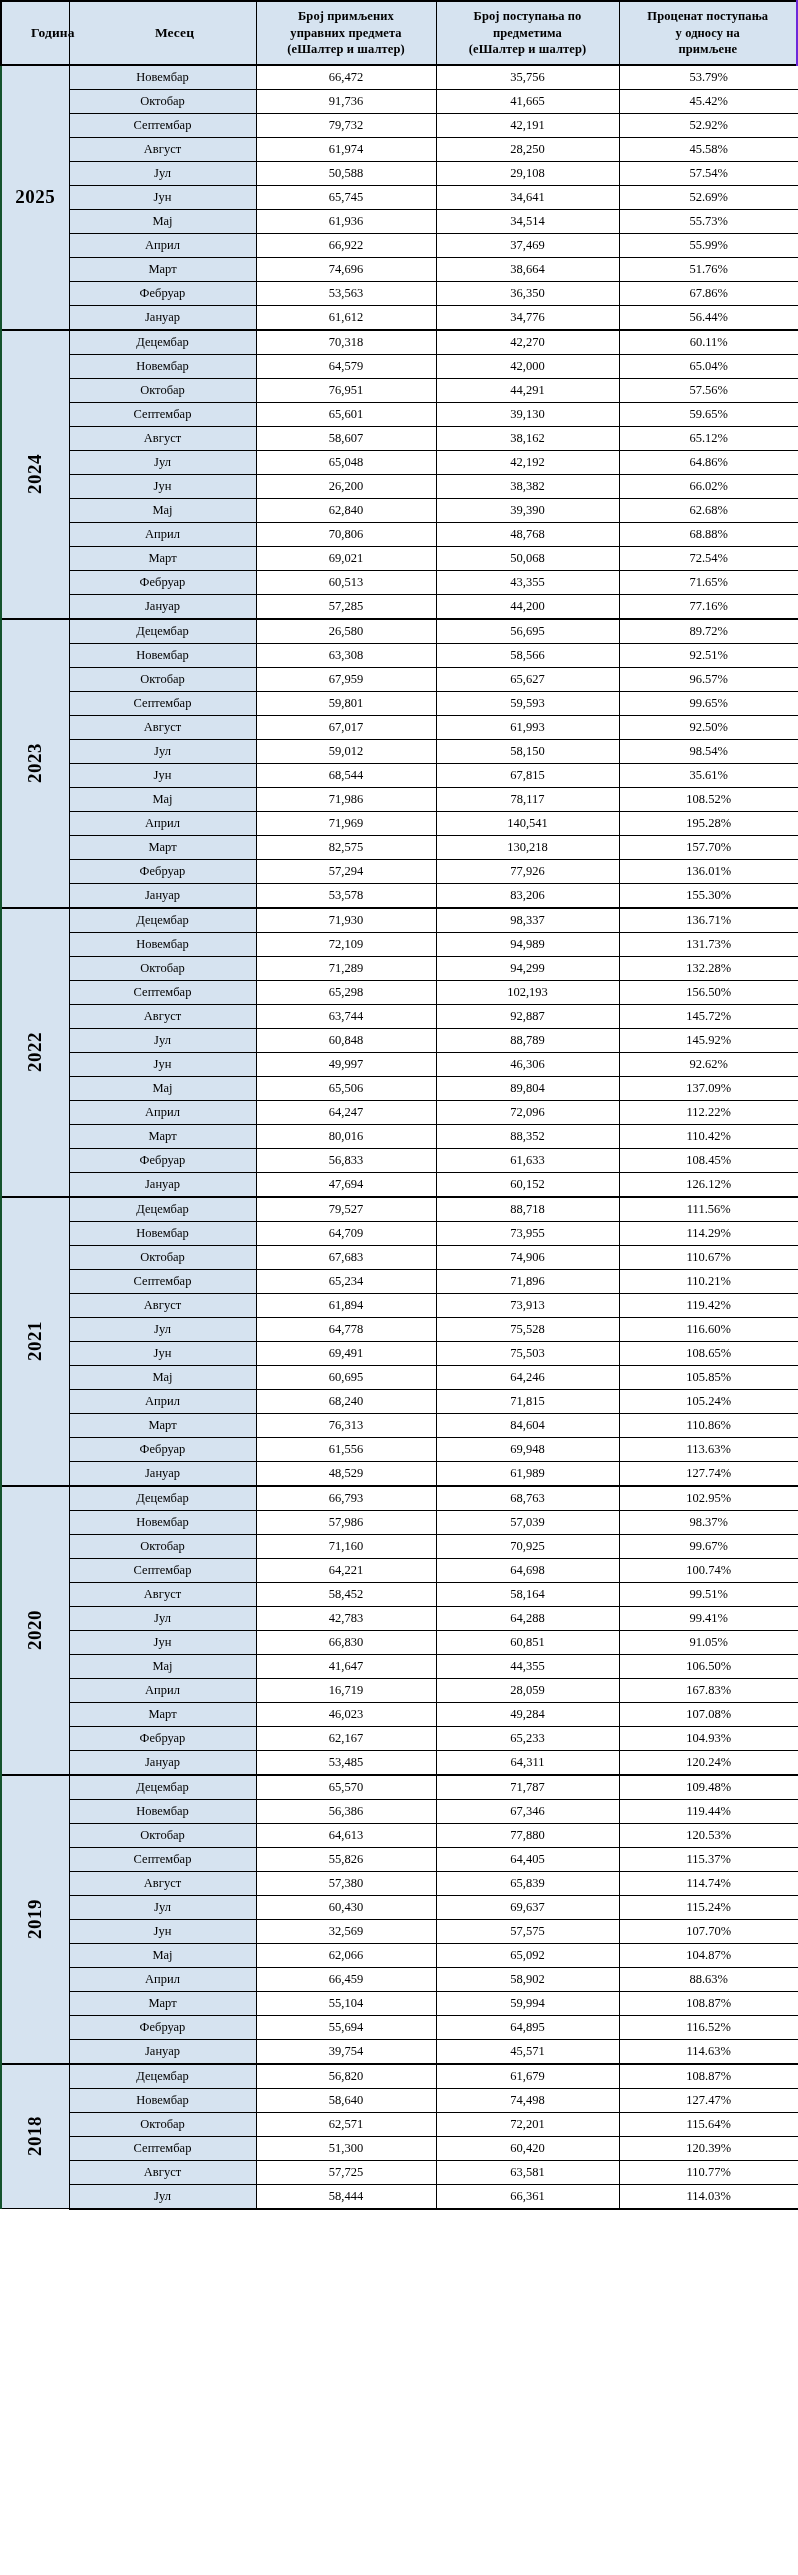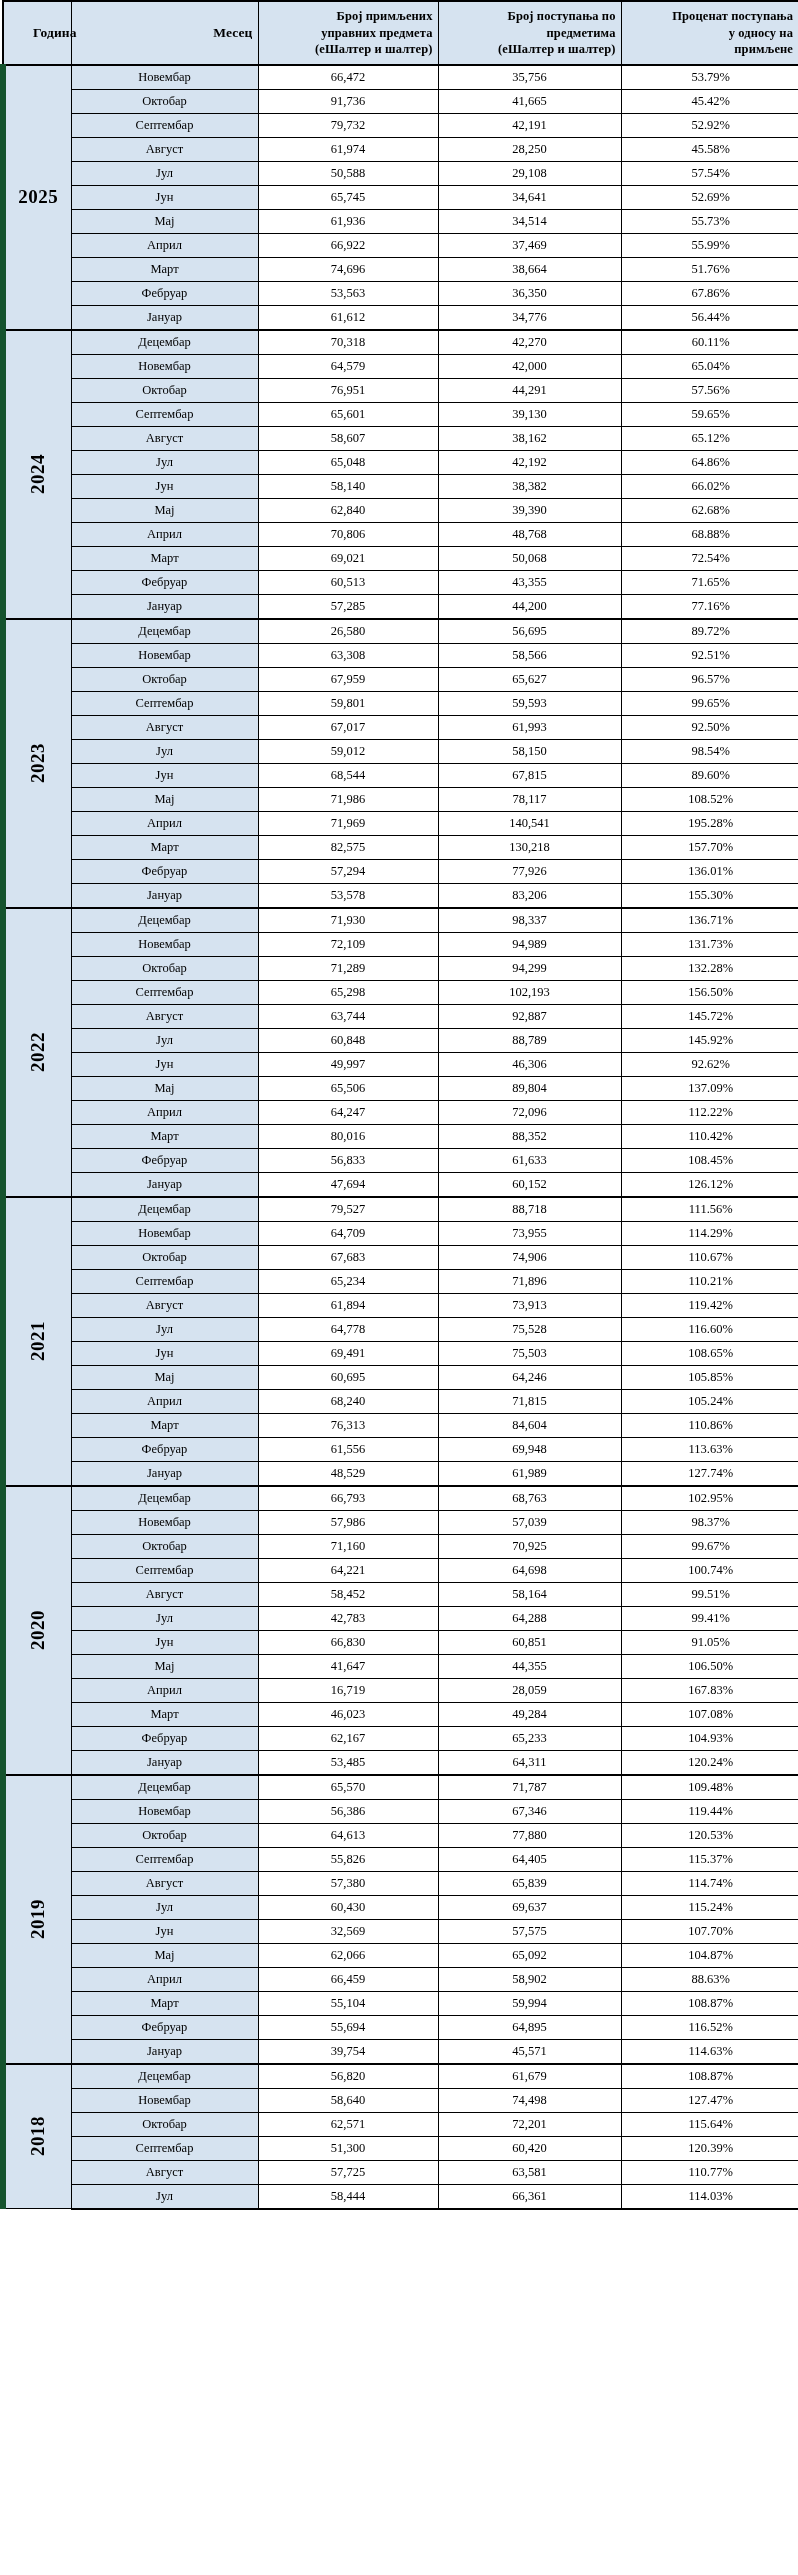"Број примљених" thead th { text-align: right -> center }
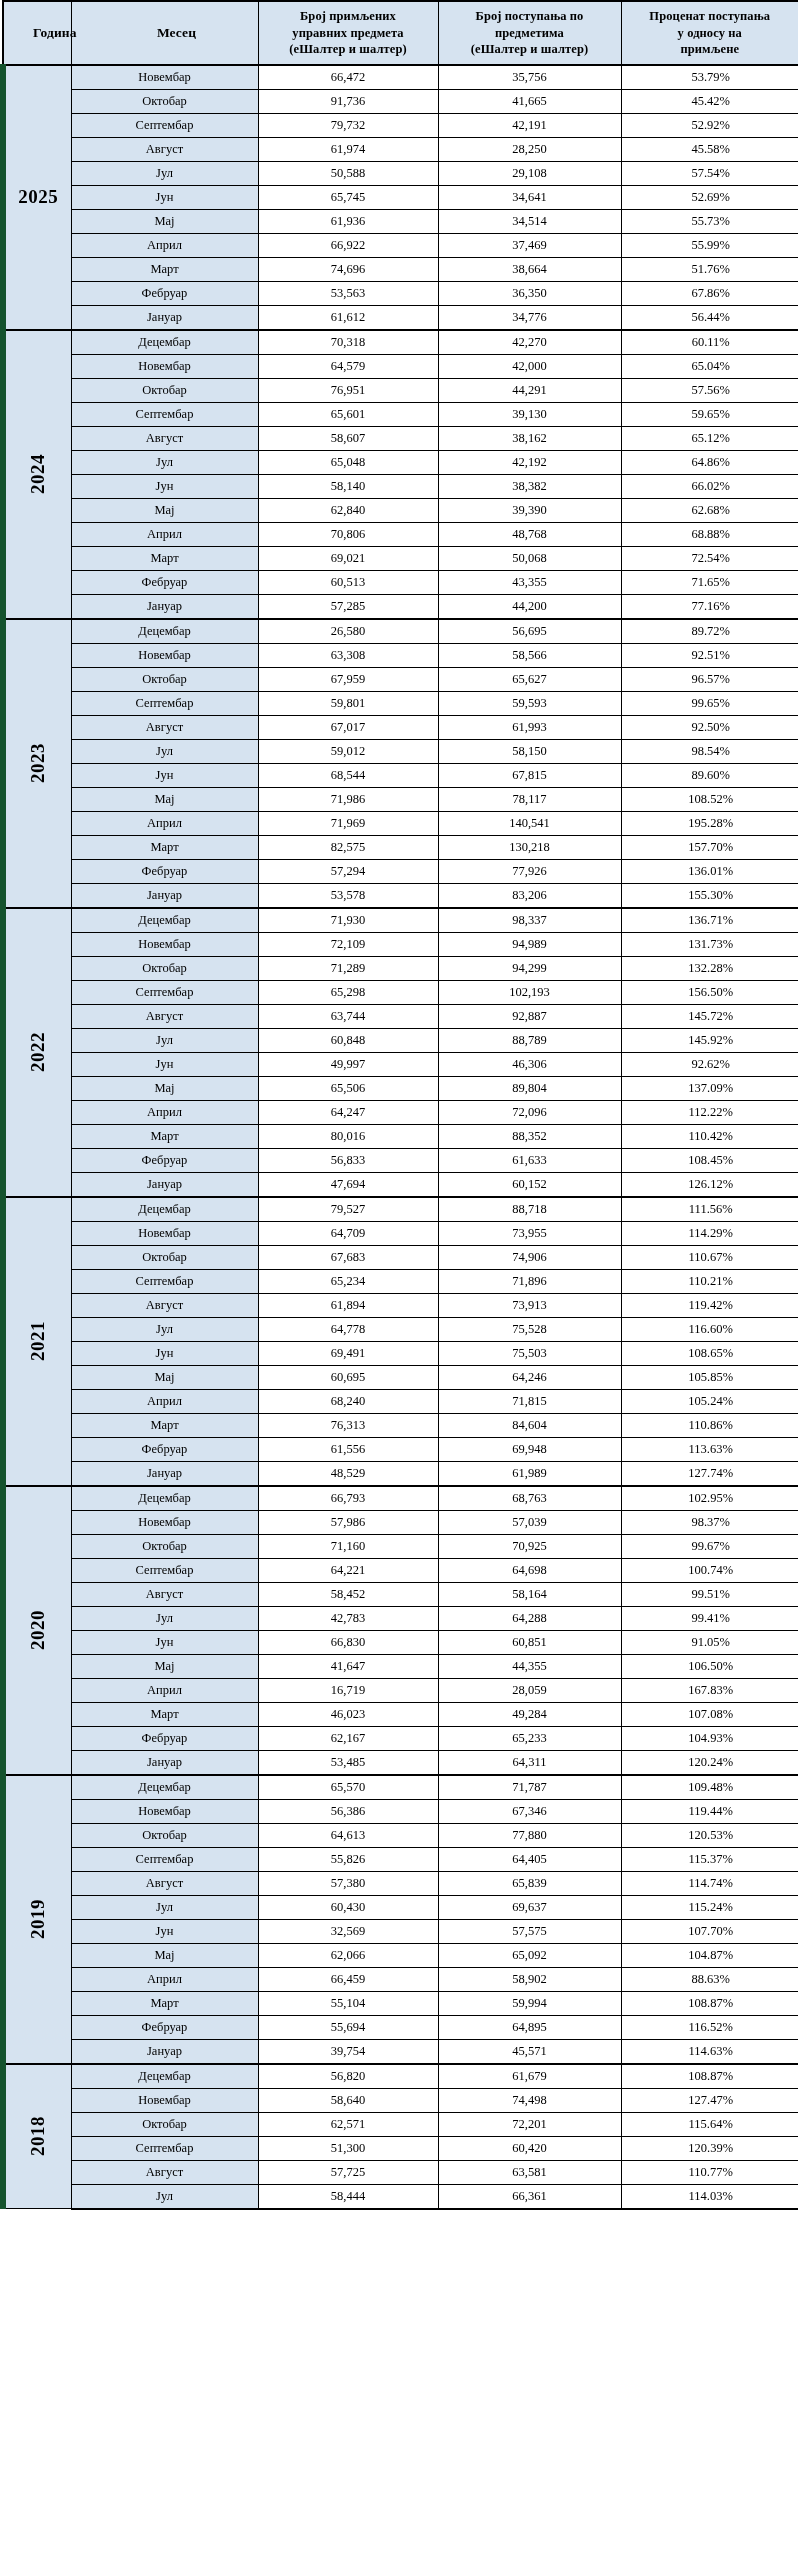"2025" tbody td.cell-year { border-left: 6px solid #14532d -> 2px solid #14532d }
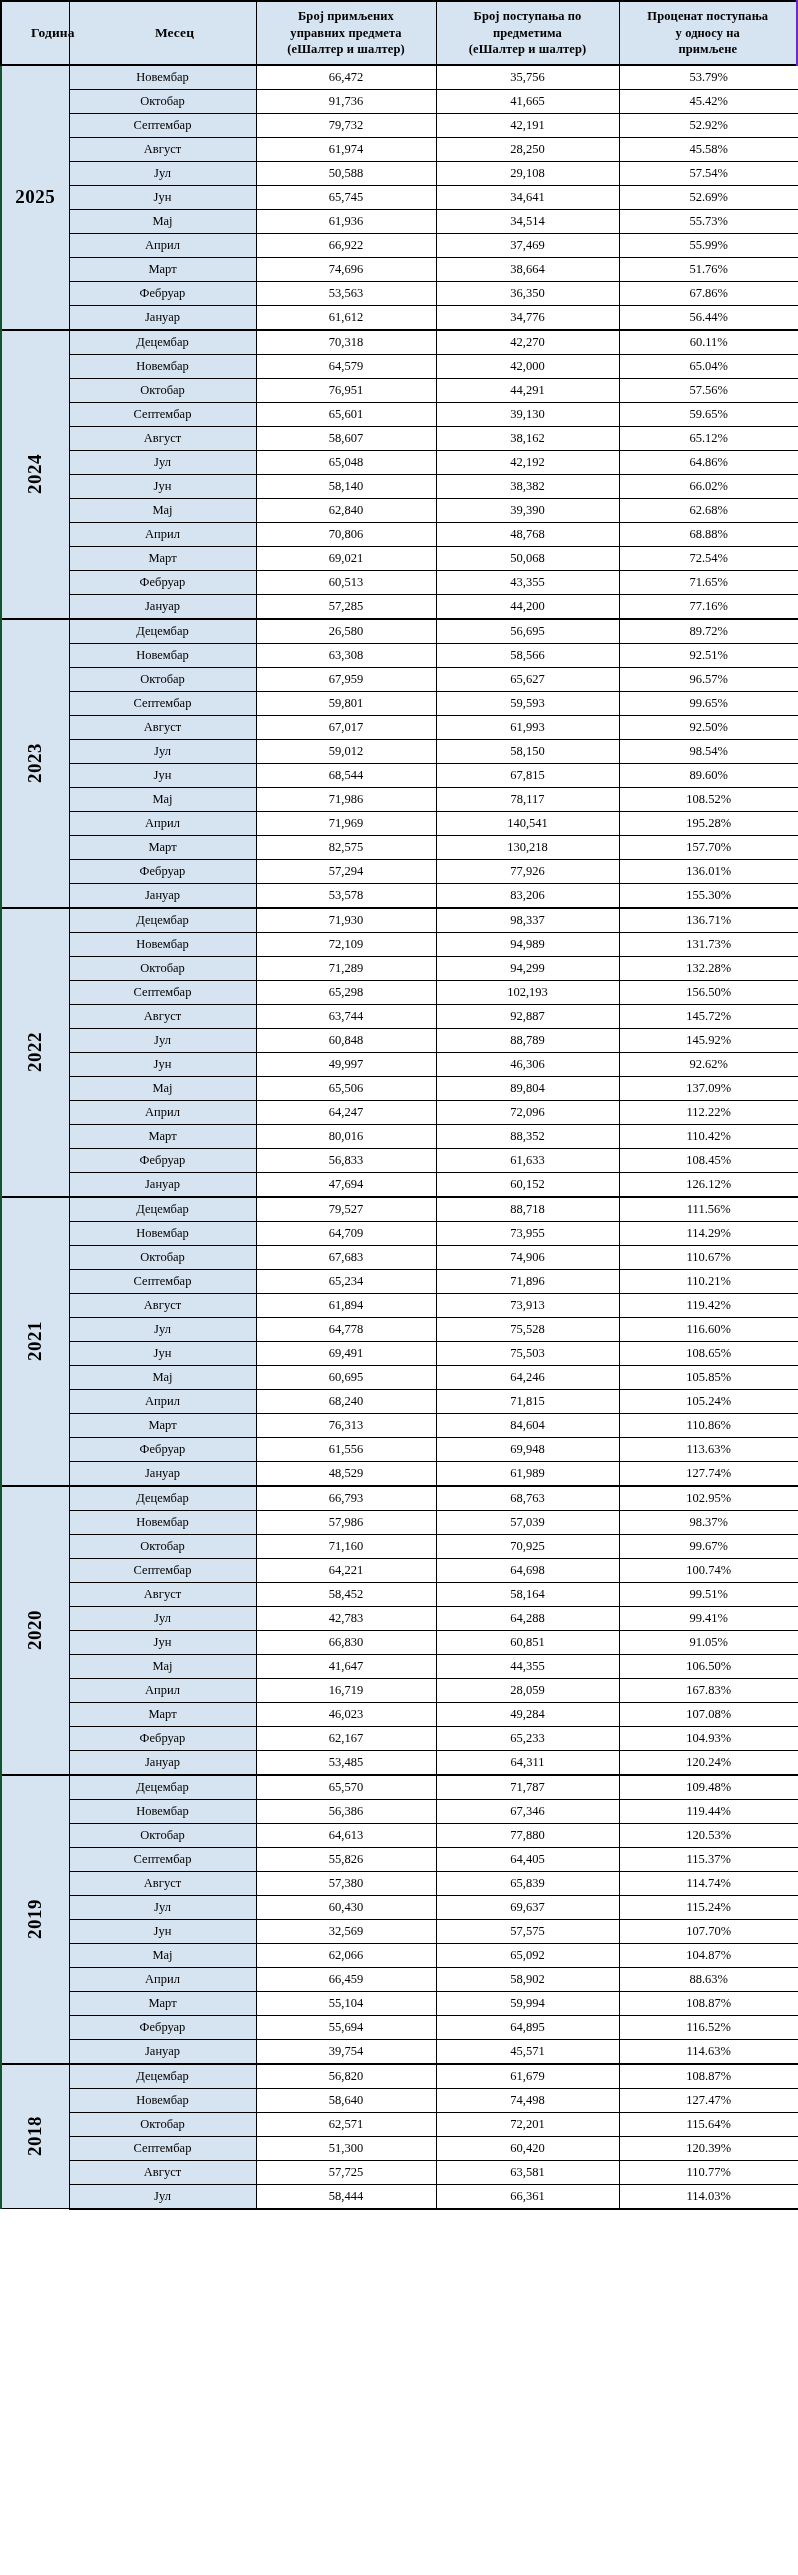"58,140" td.cell-received { text: 58,140 -> 26,200 }
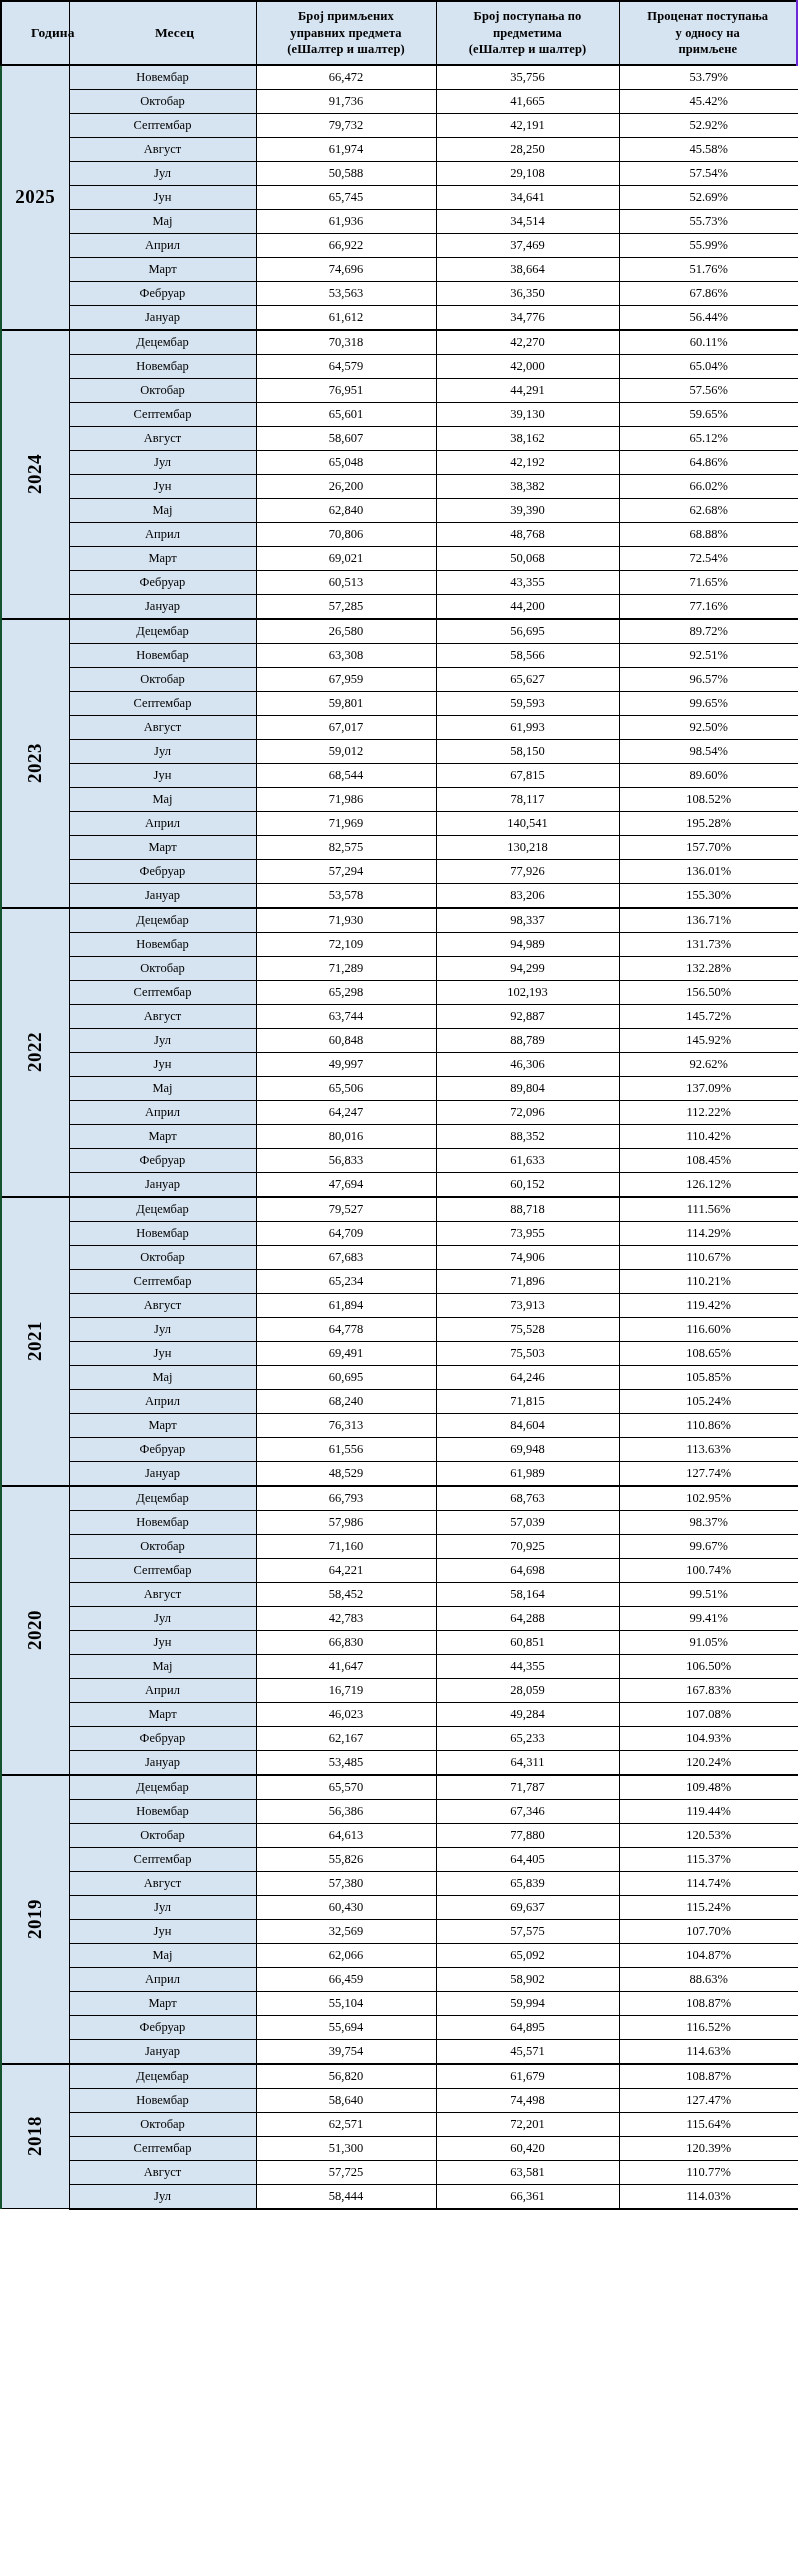"89.60%" td.cell-pct { text: 89.60% -> 35.61% }
